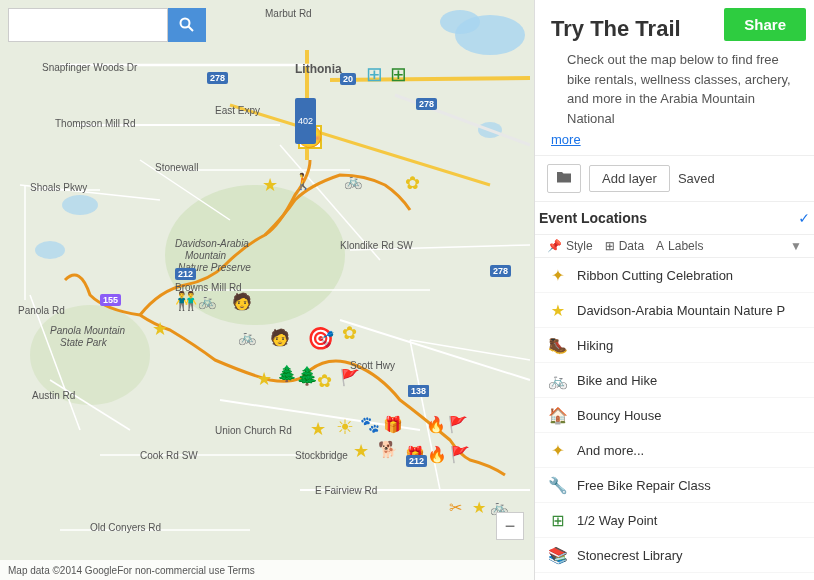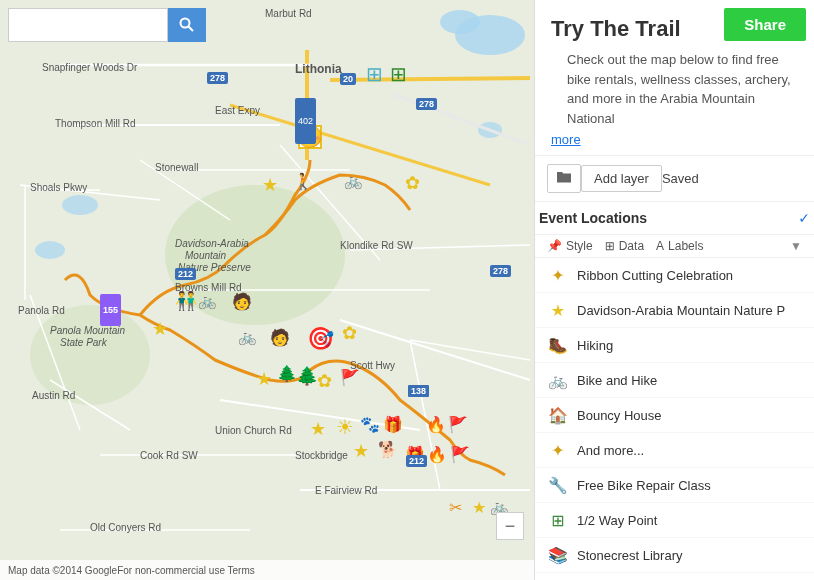"Add layer" #panel-toolbar { gap: 0 -> 8px }
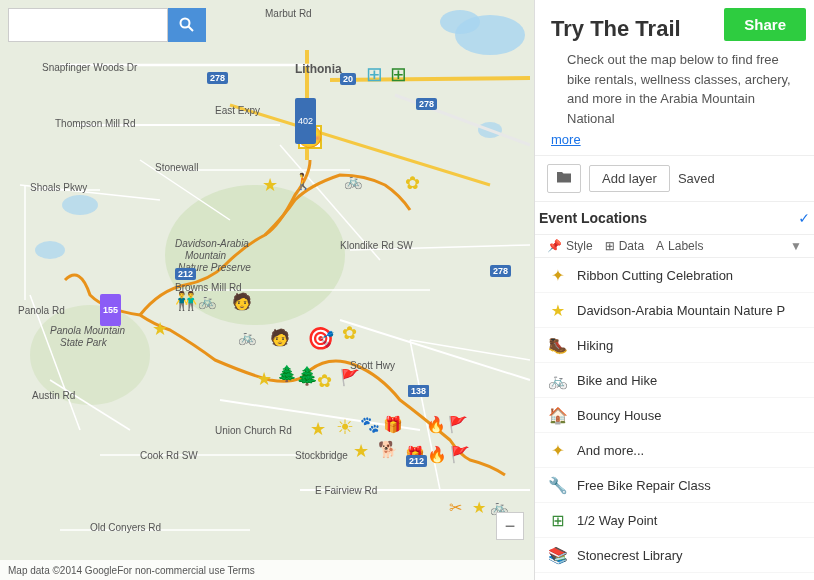"155" div { padding: 11px 3px -> 1px 3px }
